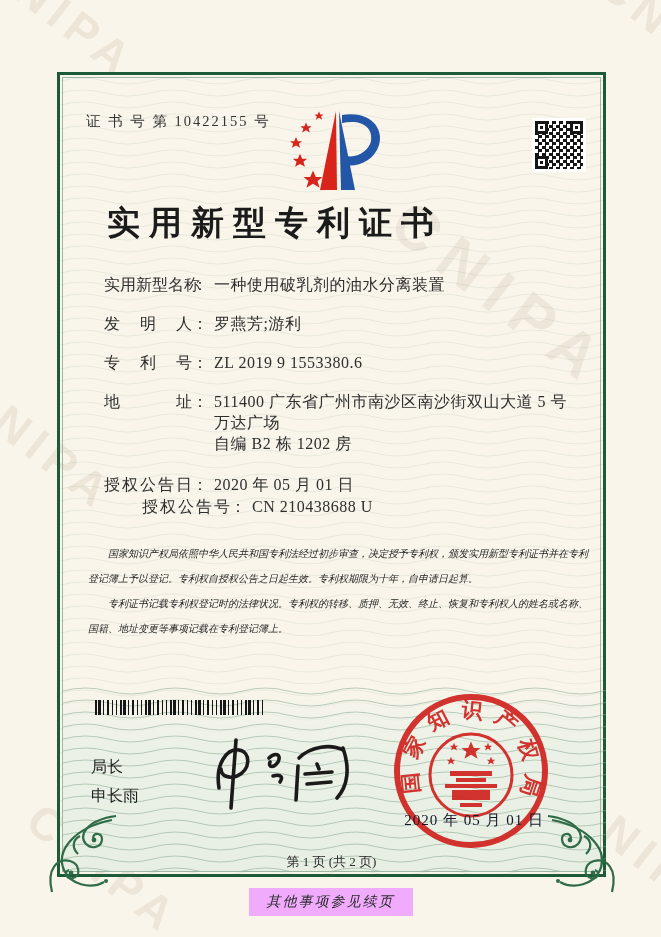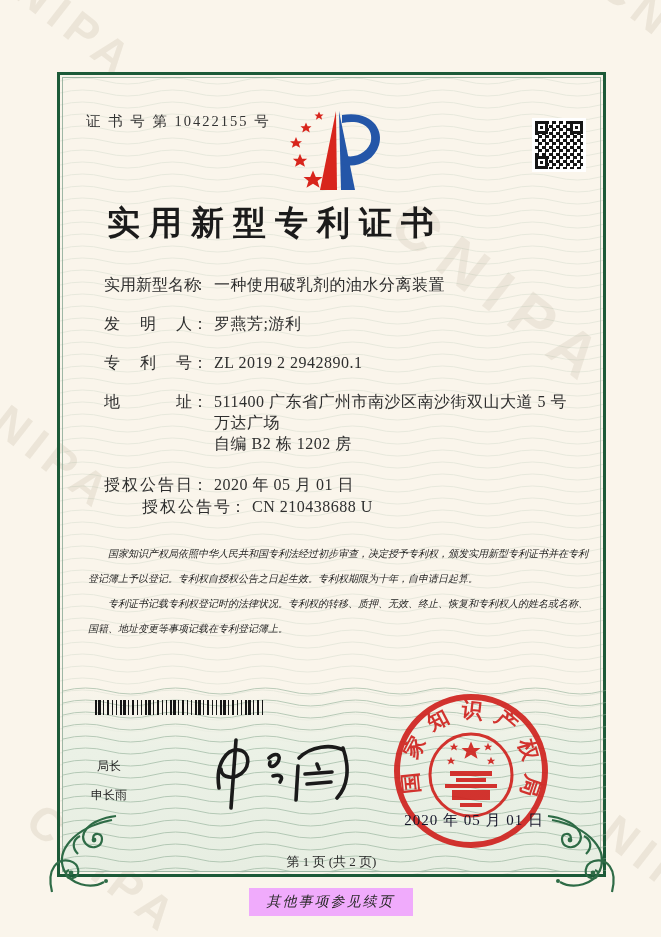"ZL 2019 2 2942890.1" span.fvalue { text: 2 2942890.1 -> 9 1553380.6 }
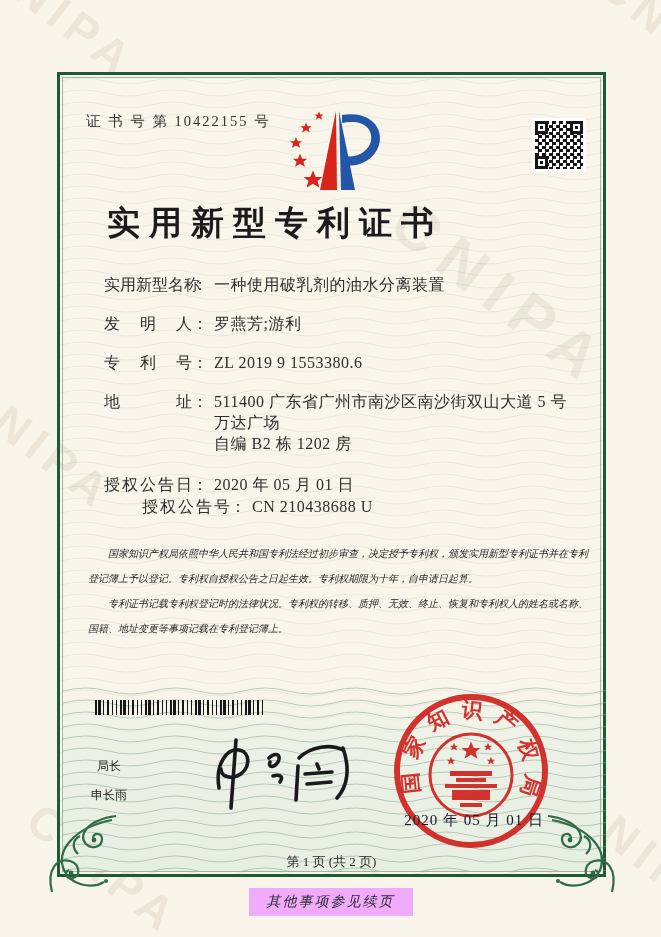"局长" .signer { font-size: 12px -> 16px; text-align: center -> none }
